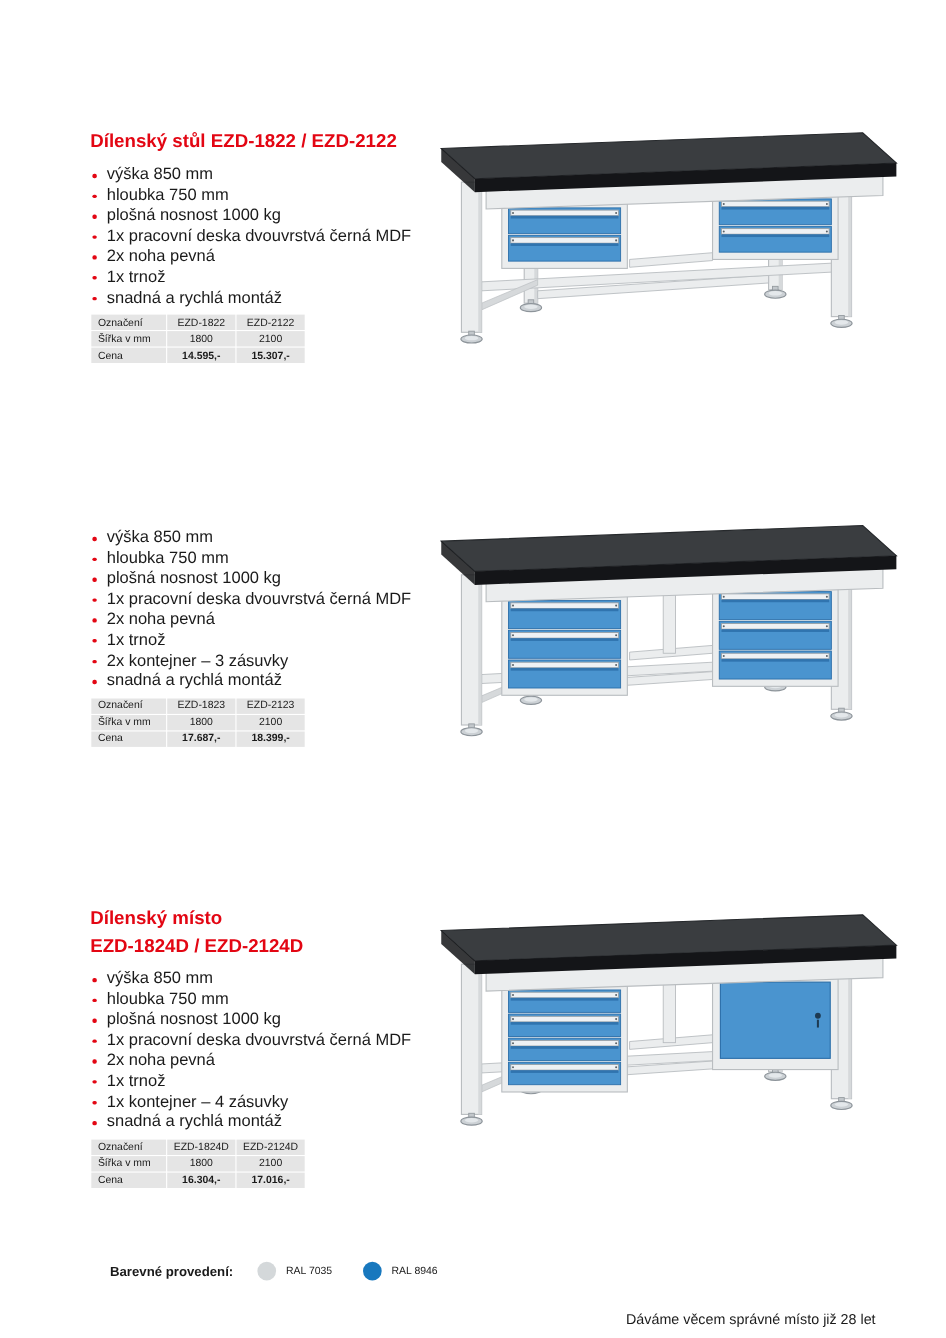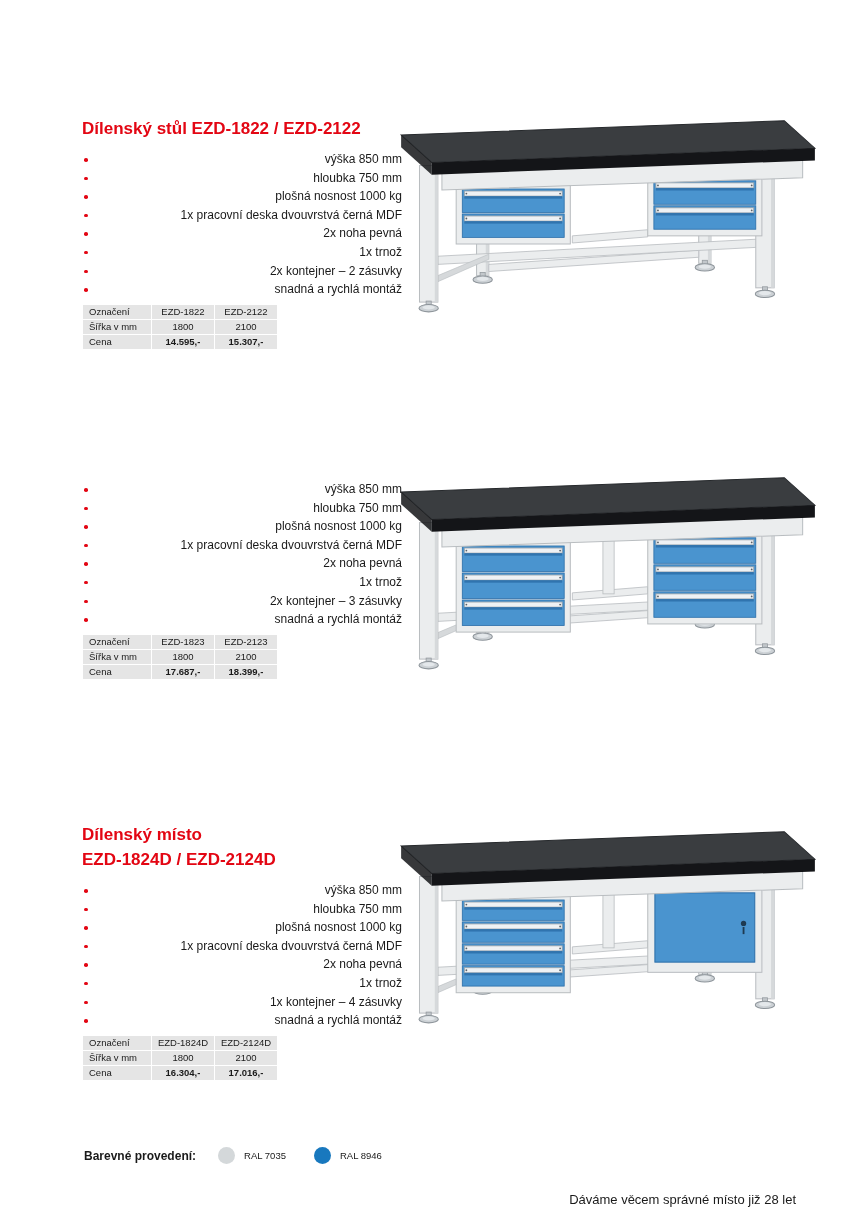"výška 850 mm" .features li { font-size: 12px -> 15px; text-align: right -> none }
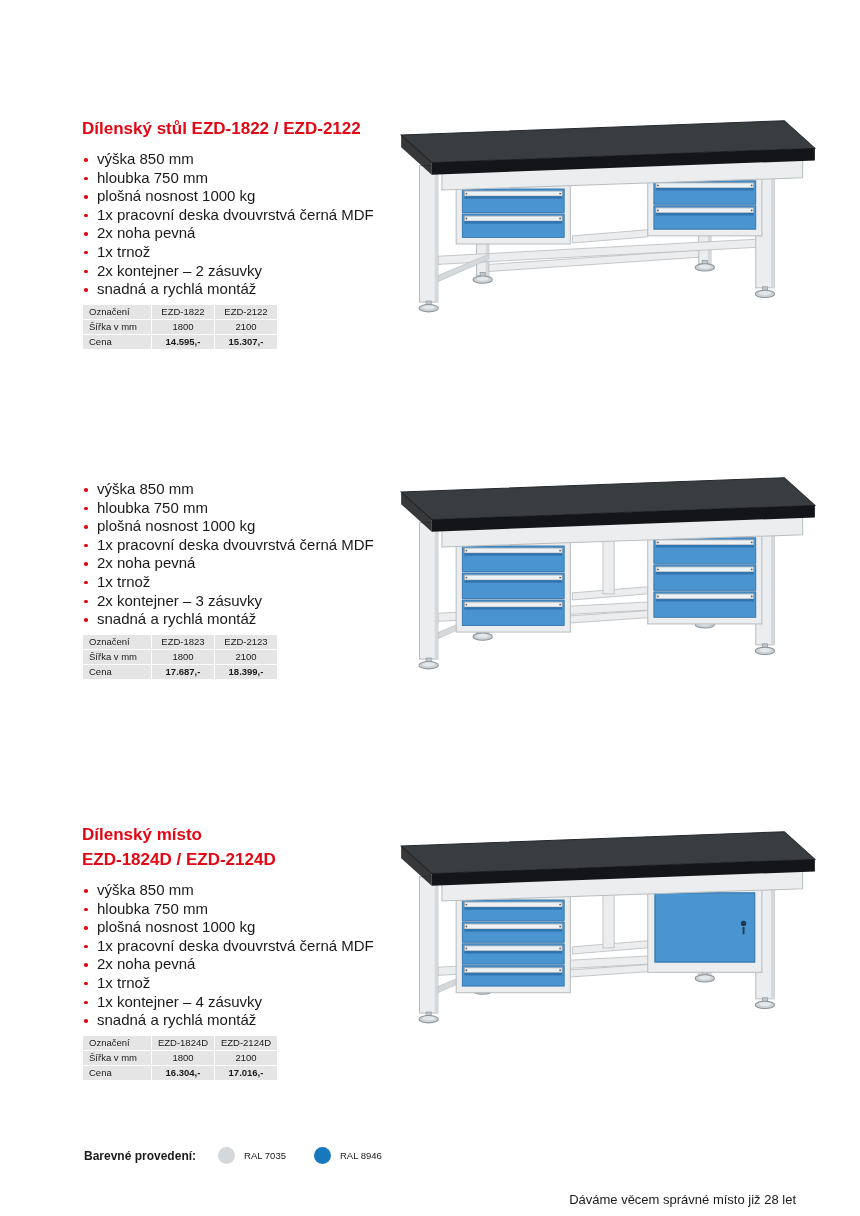"2x kontejner – 2 zásuvky" li { html: <li>2x kontejner – 2 zásuvky</li> -> none }
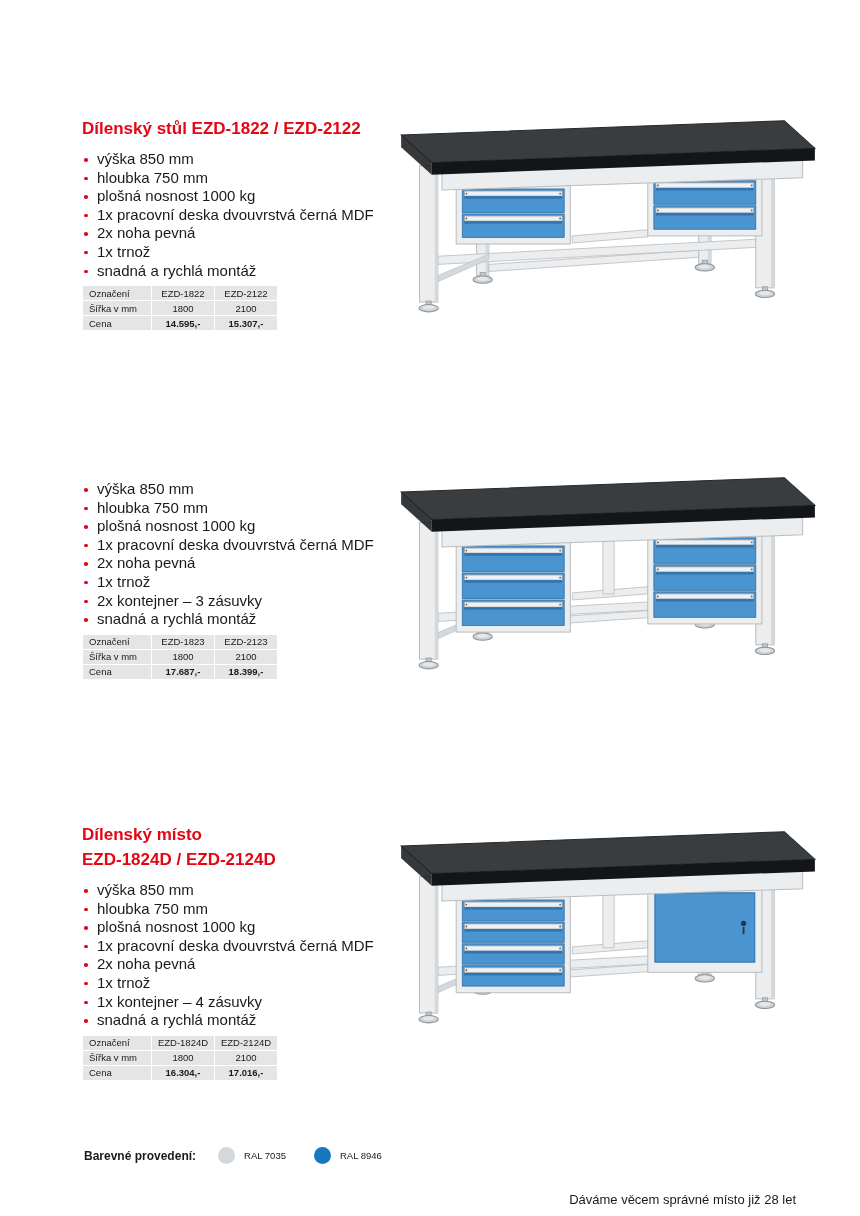"Barevné provedení:" .legend { left: 84px -> 100px }
